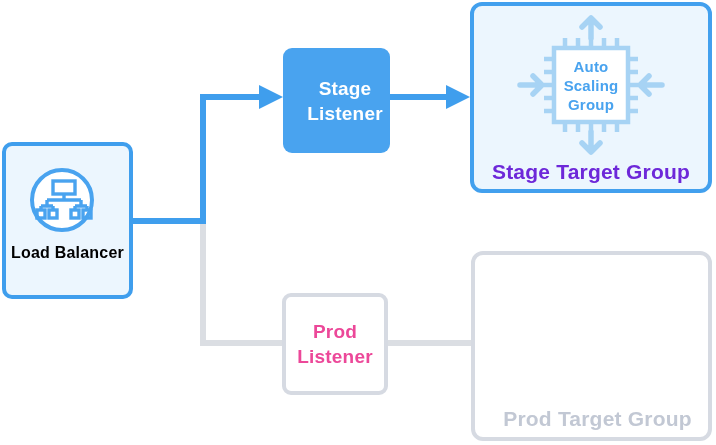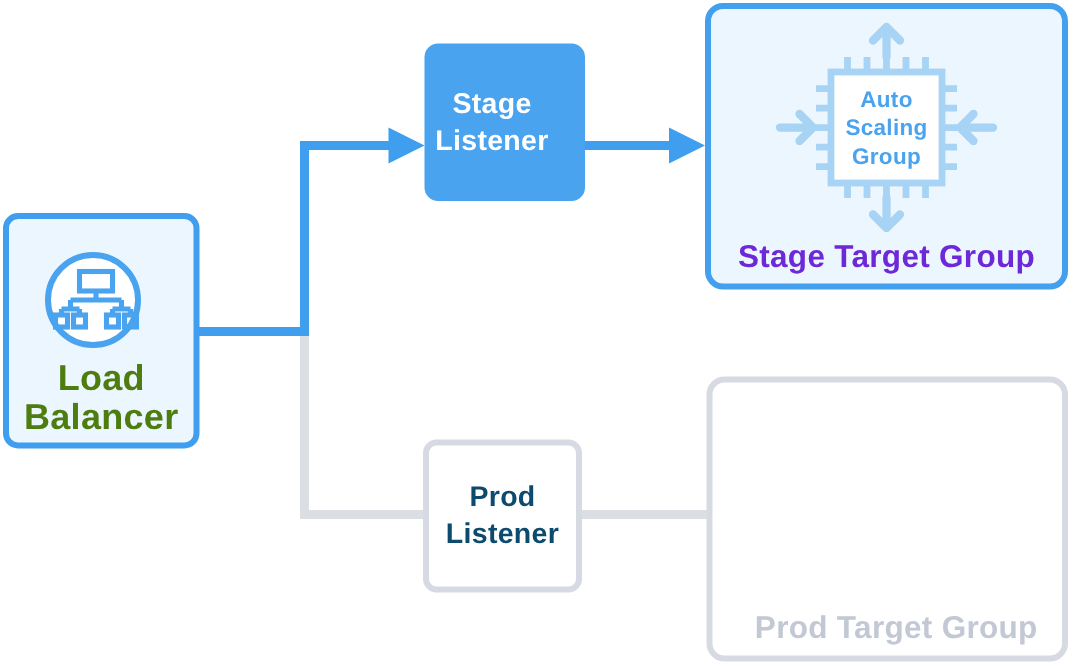"Stage Listener" #stage-listener { justify-content: flex-start -> flex-end; top: 29px -> 48px }
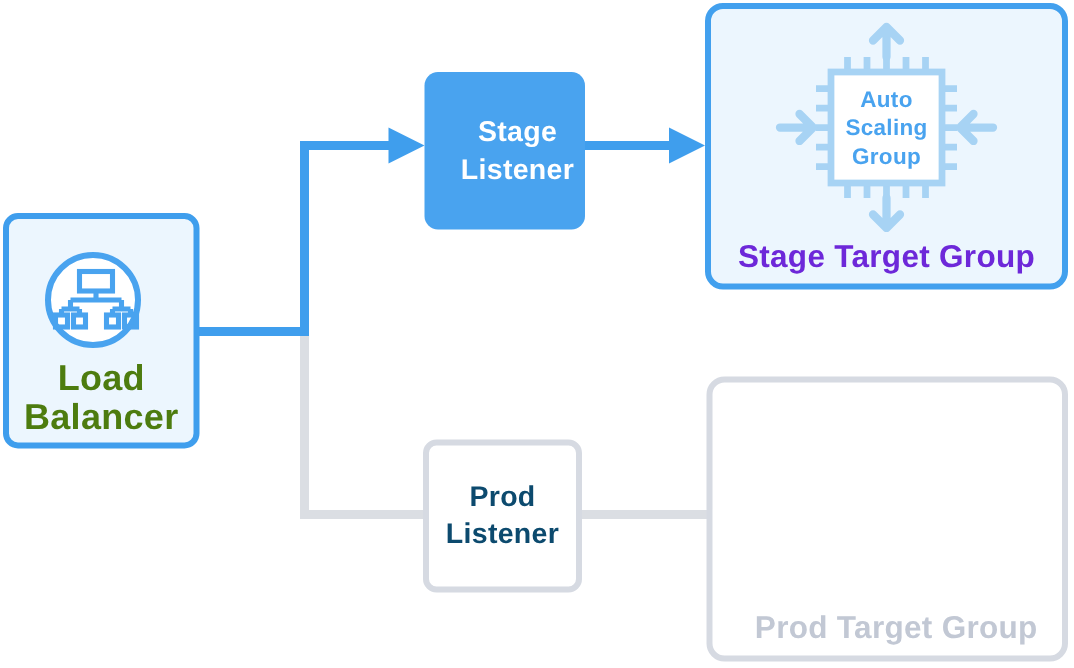"Load Balancer" #lb .label { color: #4d7c0f -> #000000; font-size: 24px -> 16px }
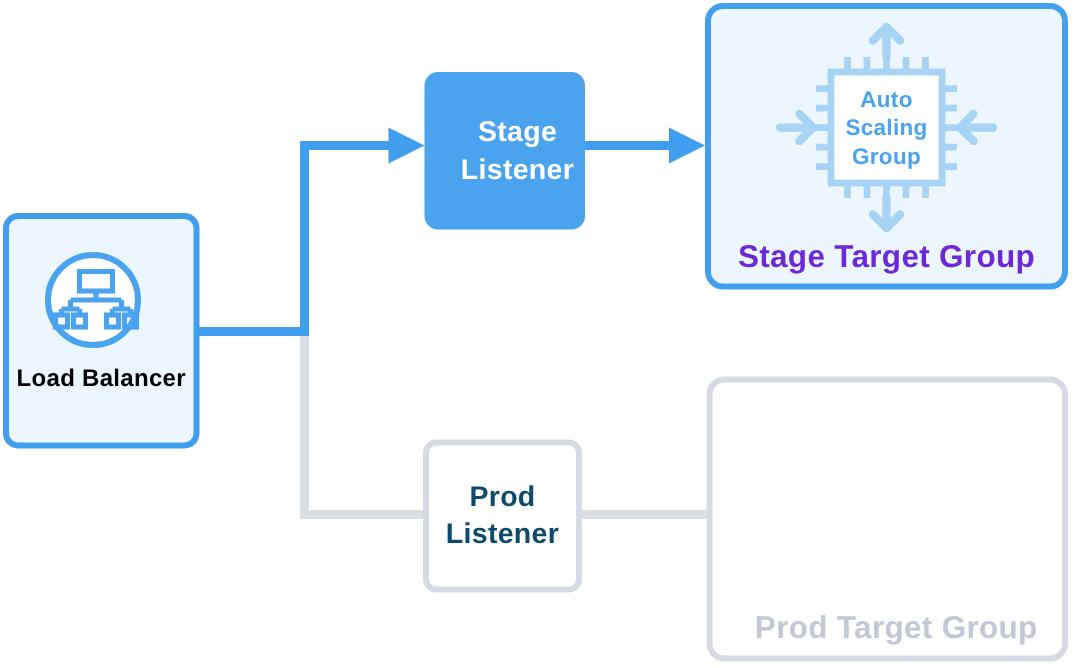"Prod Listener" #prod-listener .label { color: #0c4a6e -> #ec4899 }
